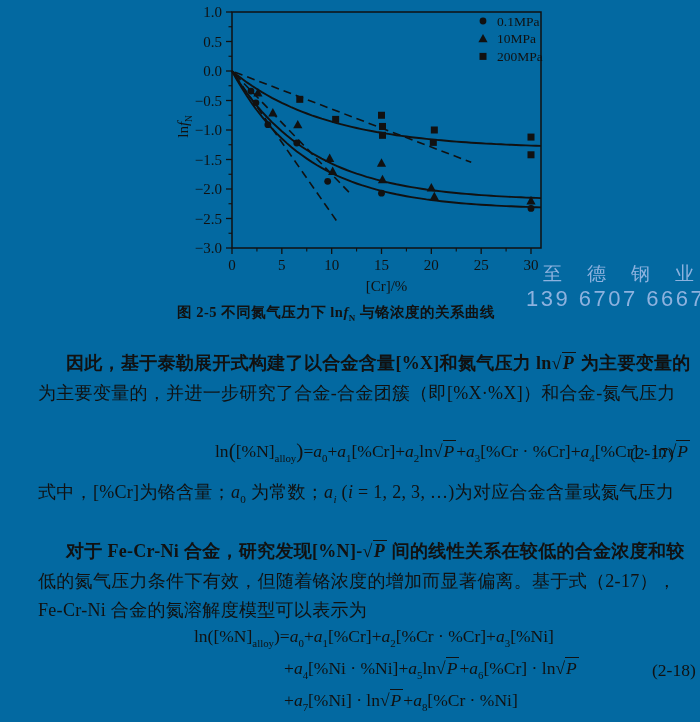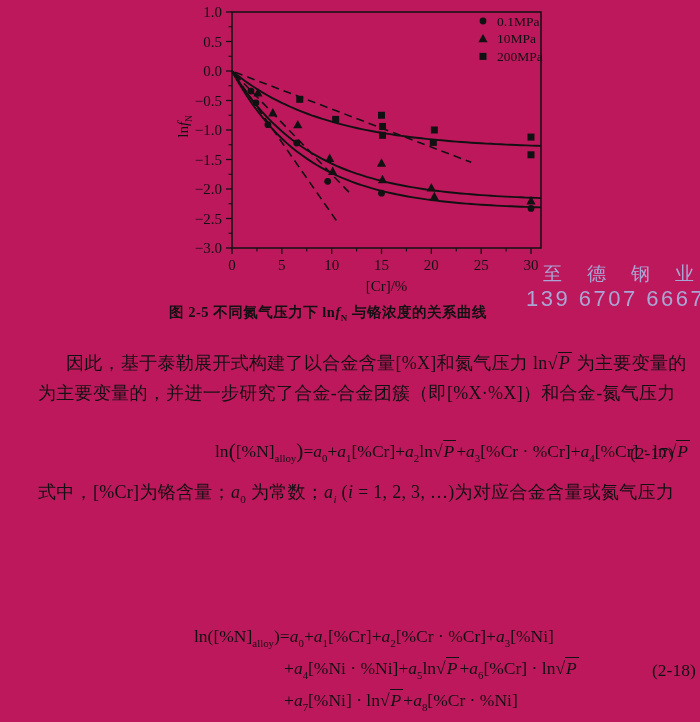"1.0" .page { background: #be185d -> #0369a1 }
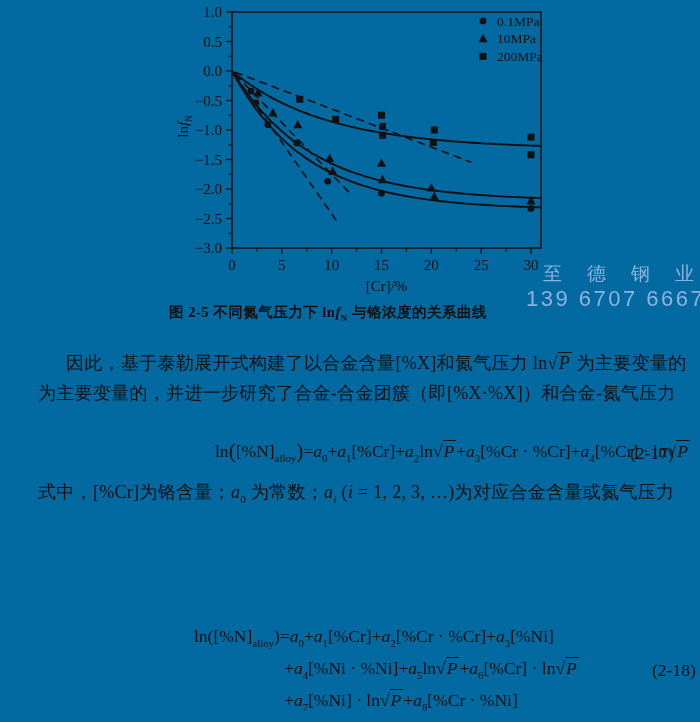"图 2-5 不同氮气压力下 lnfN 与铬浓度的关系曲线" .caption { padding-left: none -> 8px }
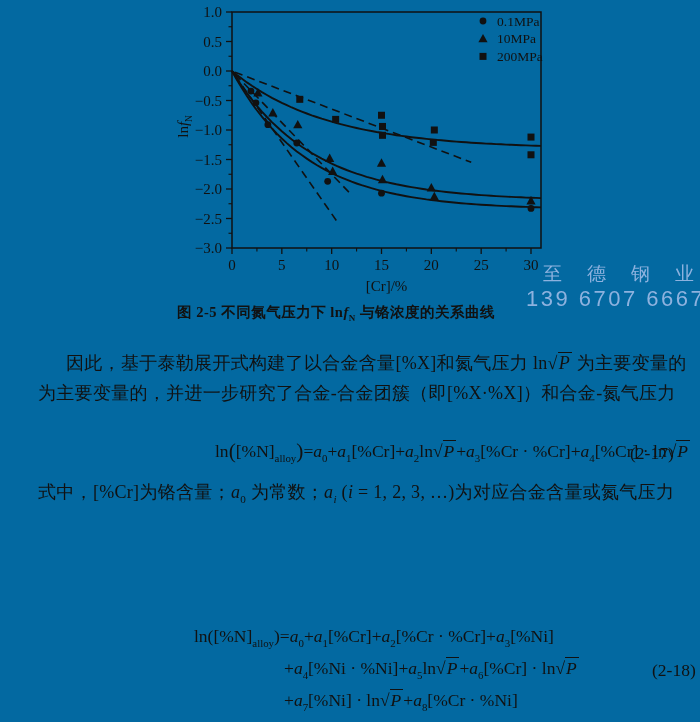"因此，基于泰勒展开式构建了以合金含量[%X]和氮气压力 ln√P 为主要变量的" .para.indent-first .line:first-child { font-weight: none -> bold }
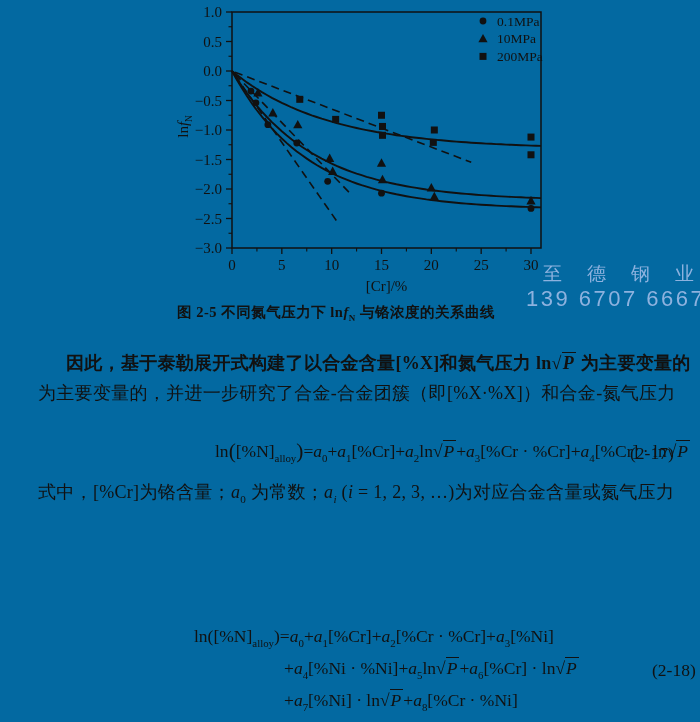"对于 Fe-Cr-Ni 合金，研究发现[%N]-√P" div.para { html: none -> <div> <div><span>对于 Fe-Cr-Ni 合金，研究发现[%N]-</span><span><span>√</span><span>P</span></span><span> 间的线性关系在较低的合金浓度和较</span></div> <div><span>低的氮气压力条件下有效，但随着铬浓度的增加而显著偏离。基于式（2-17），</span></div> <div><span>Fe-Cr-Ni 合金的氮溶解度模型可以表示为</span></div> </div> }
